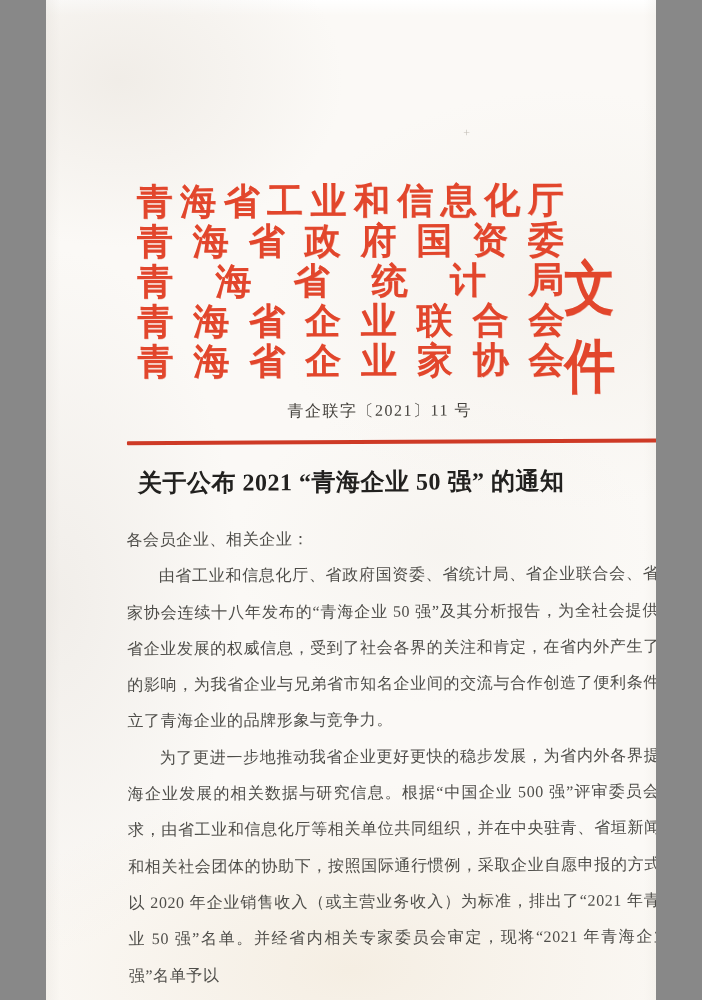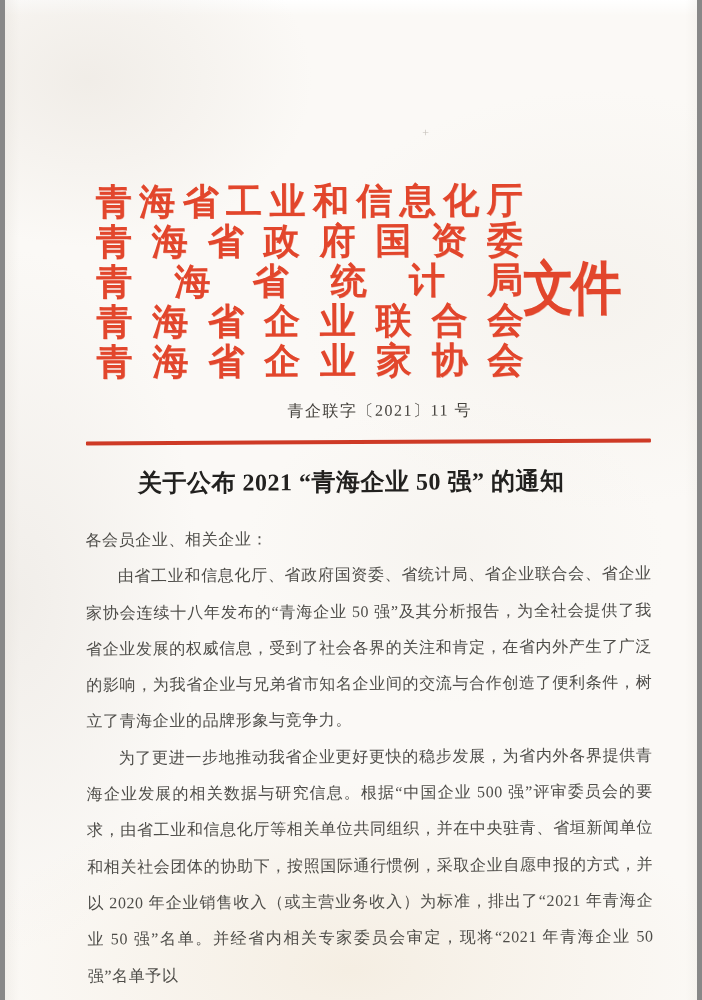"青海省工业和信息化厅" .page { width: 692px -> 610px }
